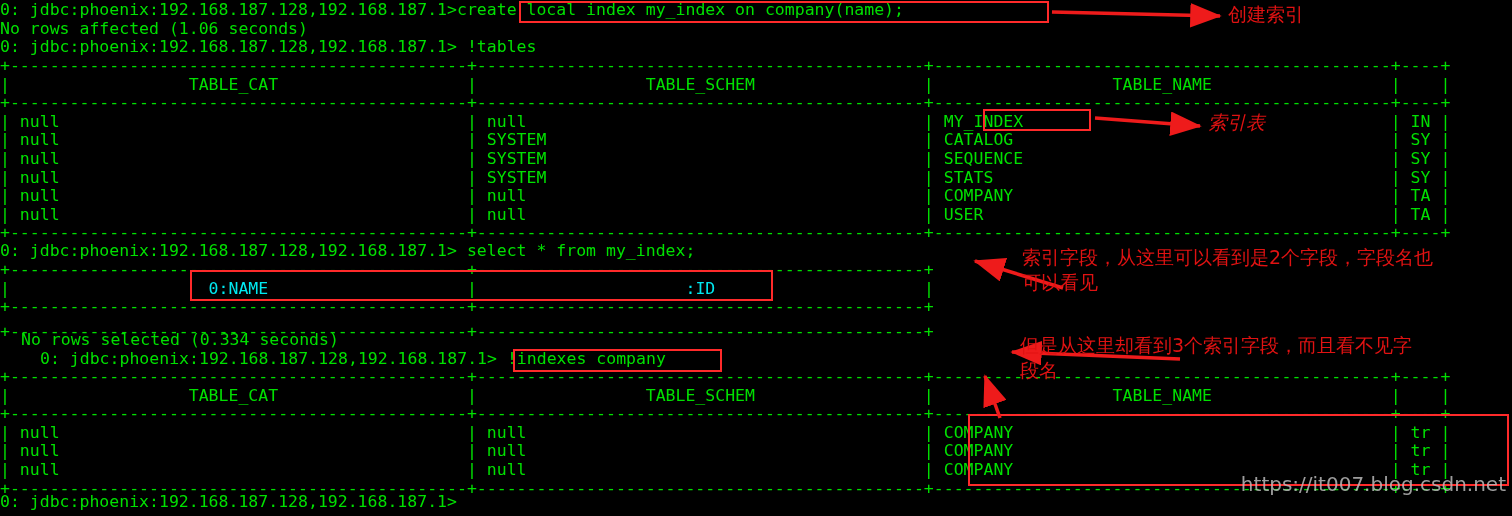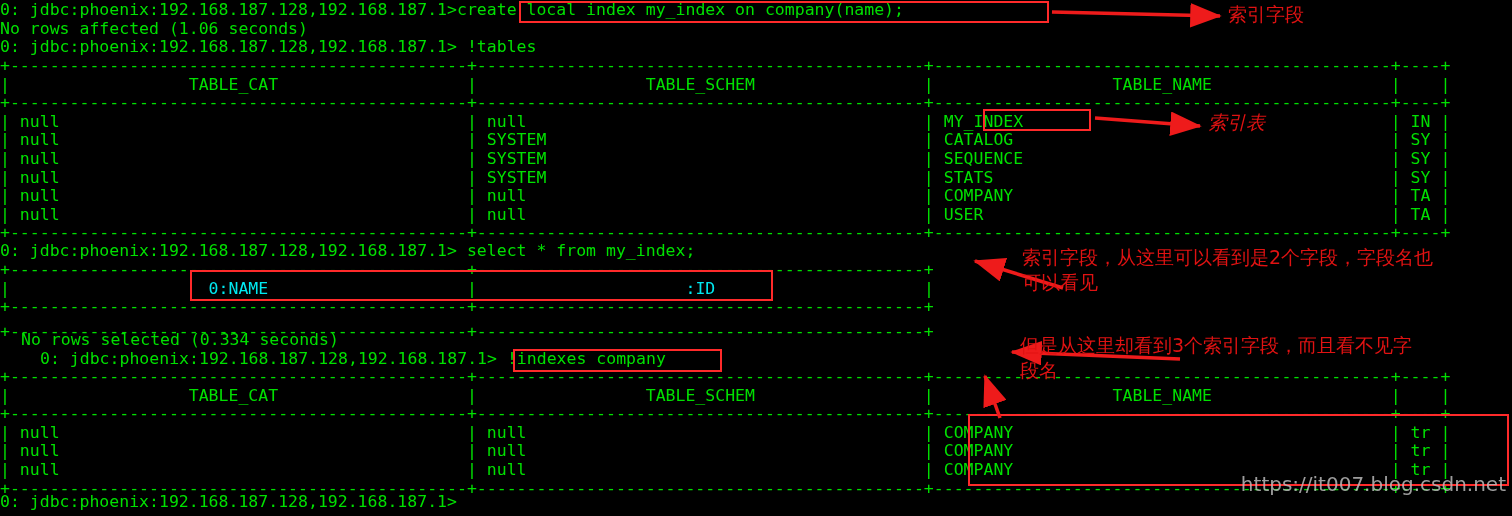"索引字段" div.cn-note { text: 索引字段 -> 创建索引 }
